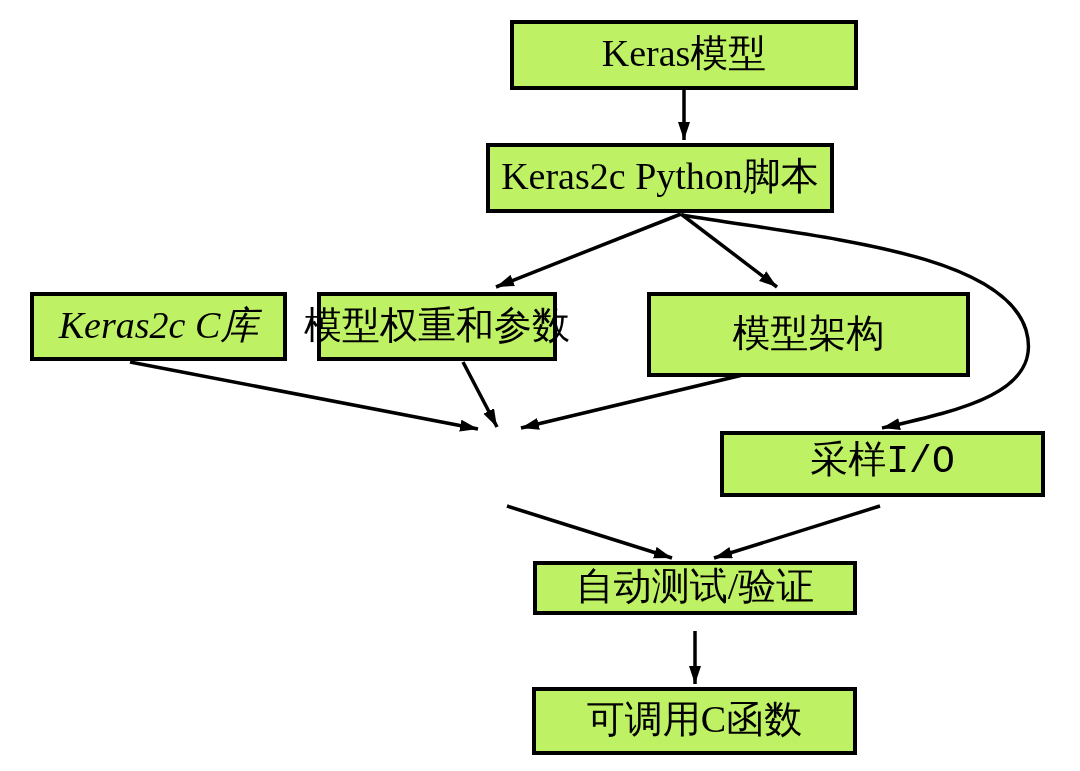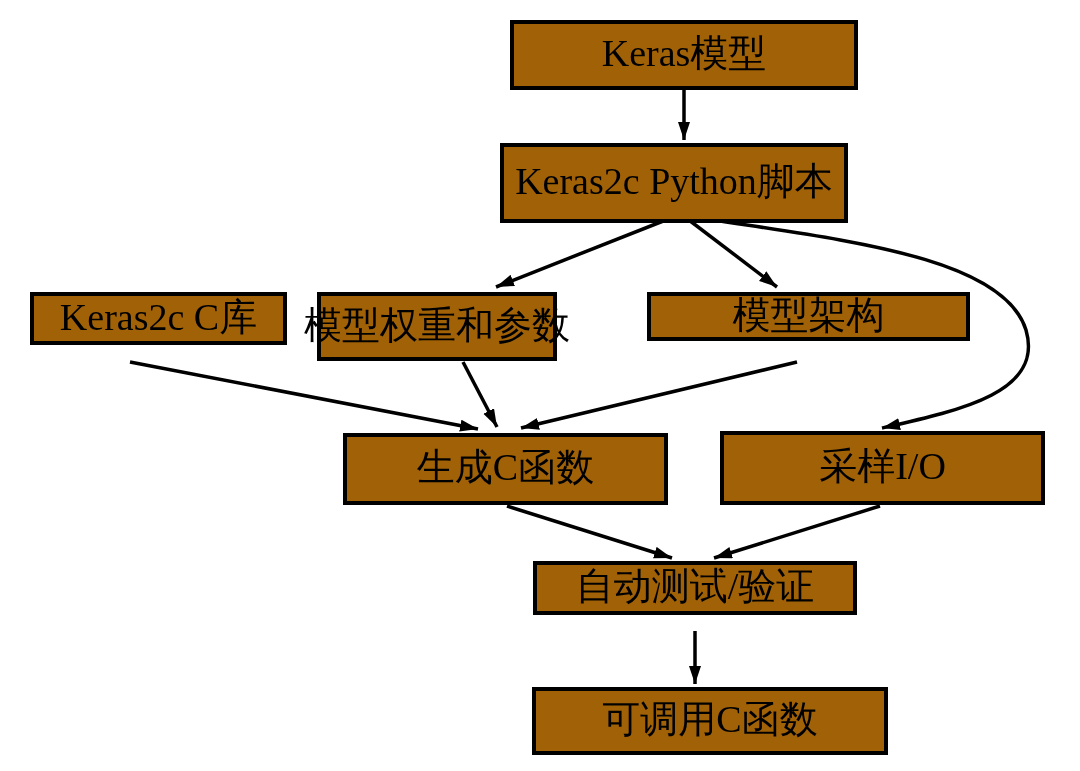"Keras模型" .node { background: #a16207 -> #bef264 }
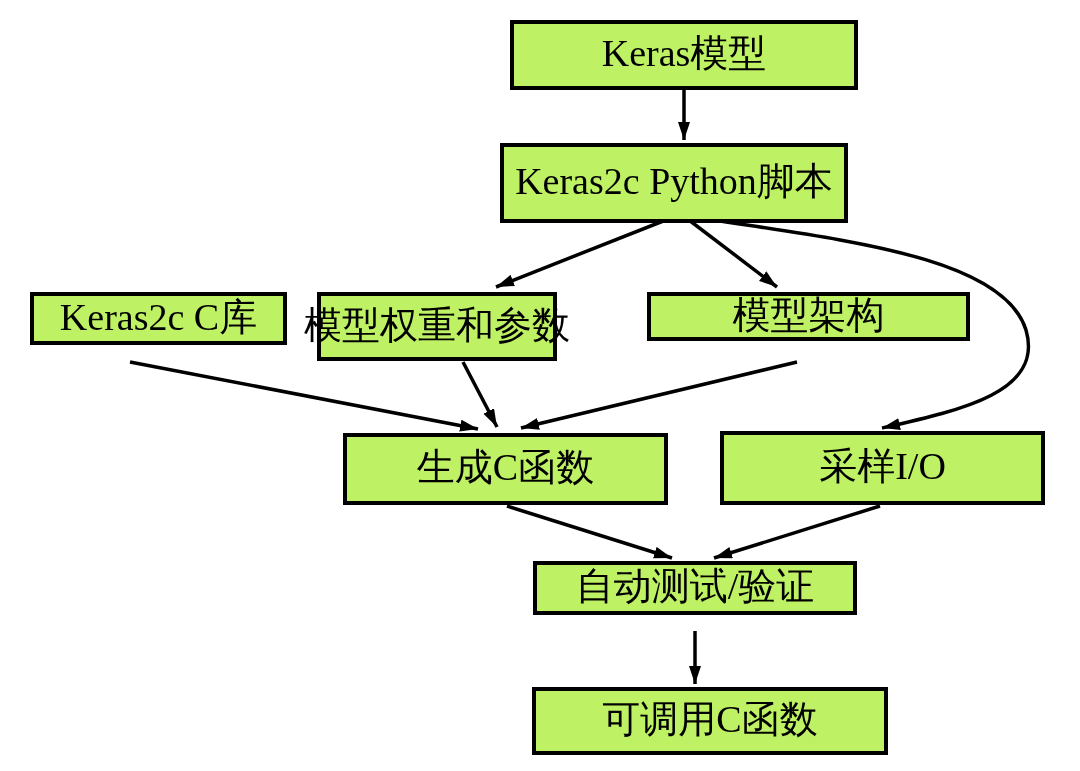"Keras2c Python脚本" div.node { height: 80px -> 70px; left: 500px -> 486px }
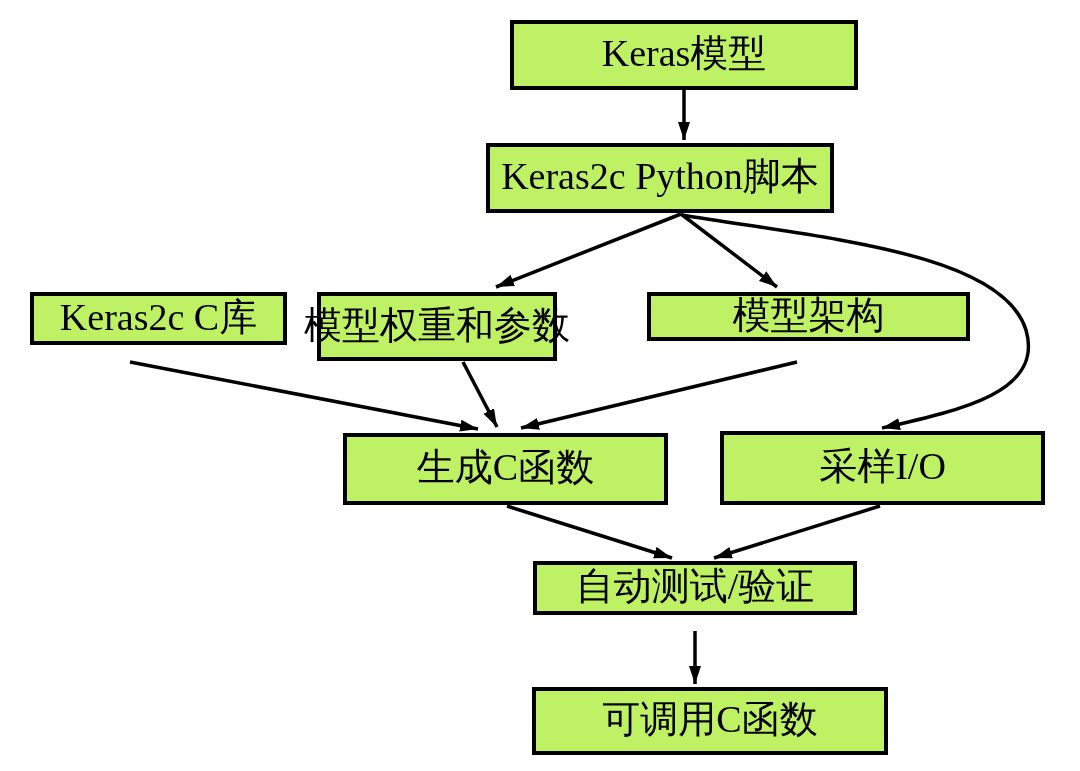"Keras2c C库" div.node { font-style: none -> italic; height: 53px -> 69px }
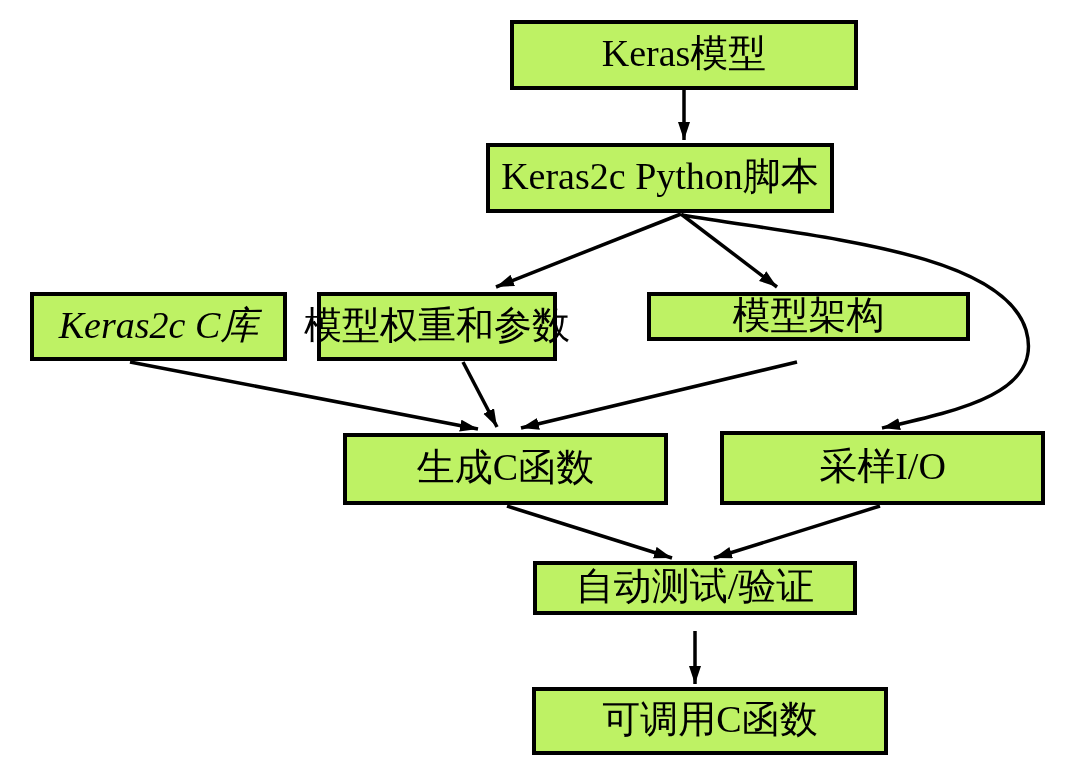"模型架构" div.node { height: 49px -> 85px }
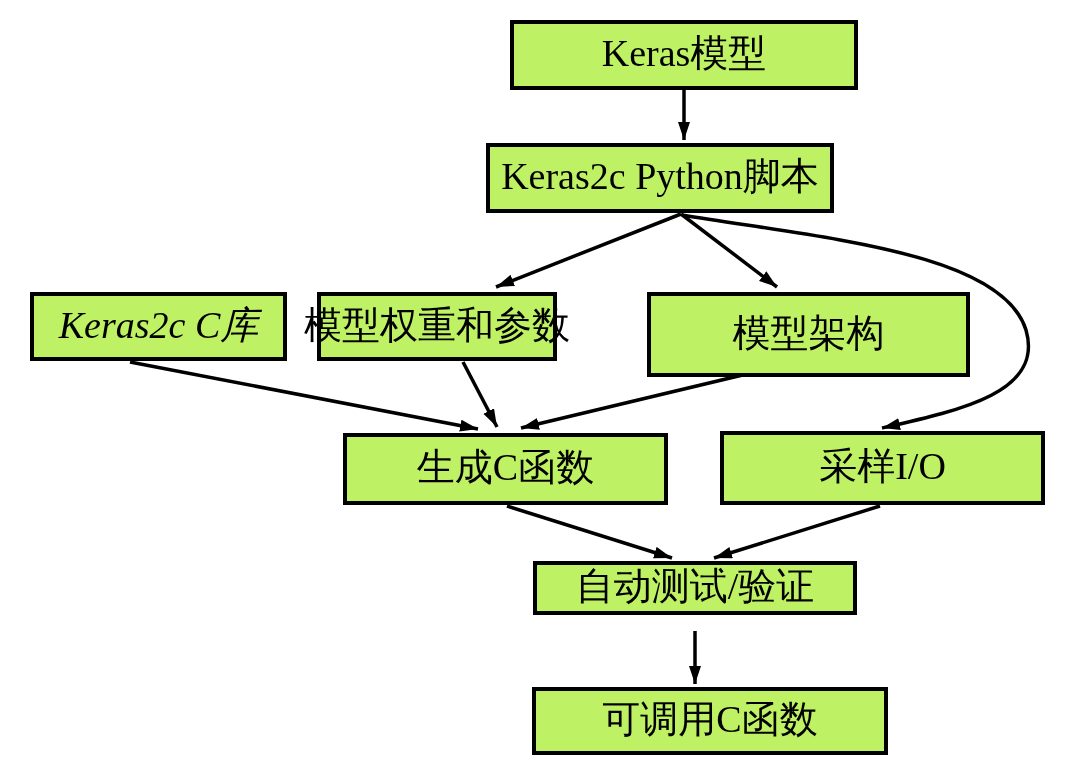"生成C函数" div.node { html: <div>生成C函数</div> -> none }
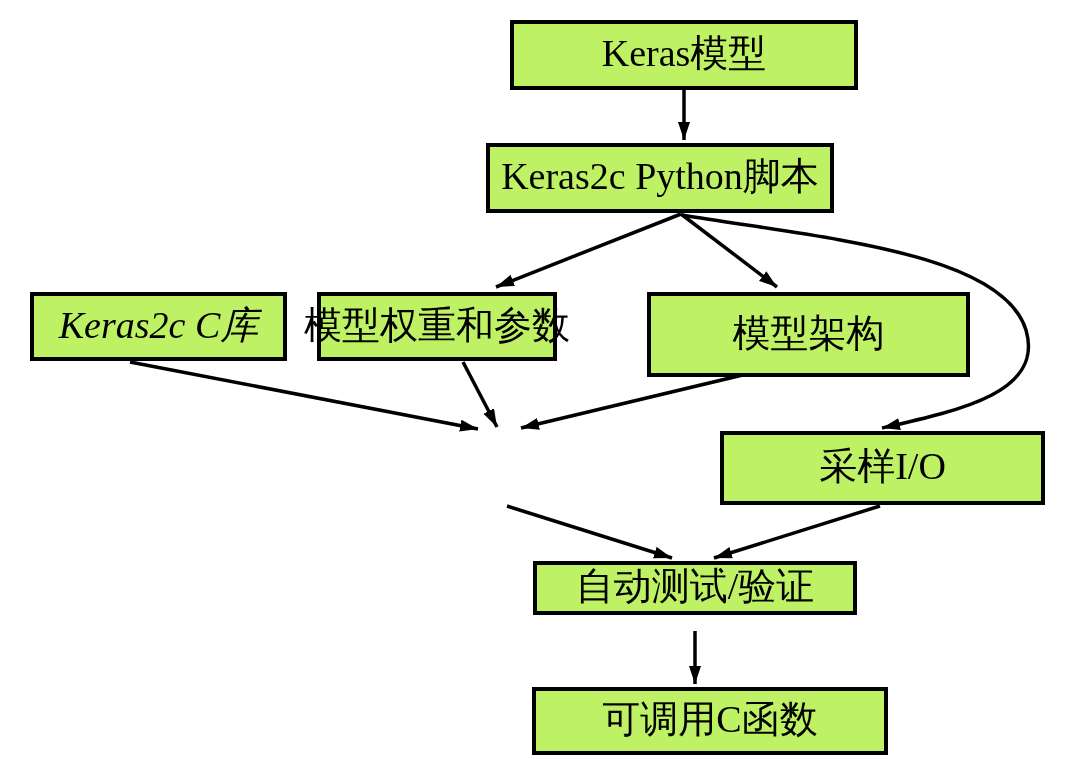"采样I/O" div.node { font-family: none -> Liberation Mono, monospace; height: 74px -> 66px }
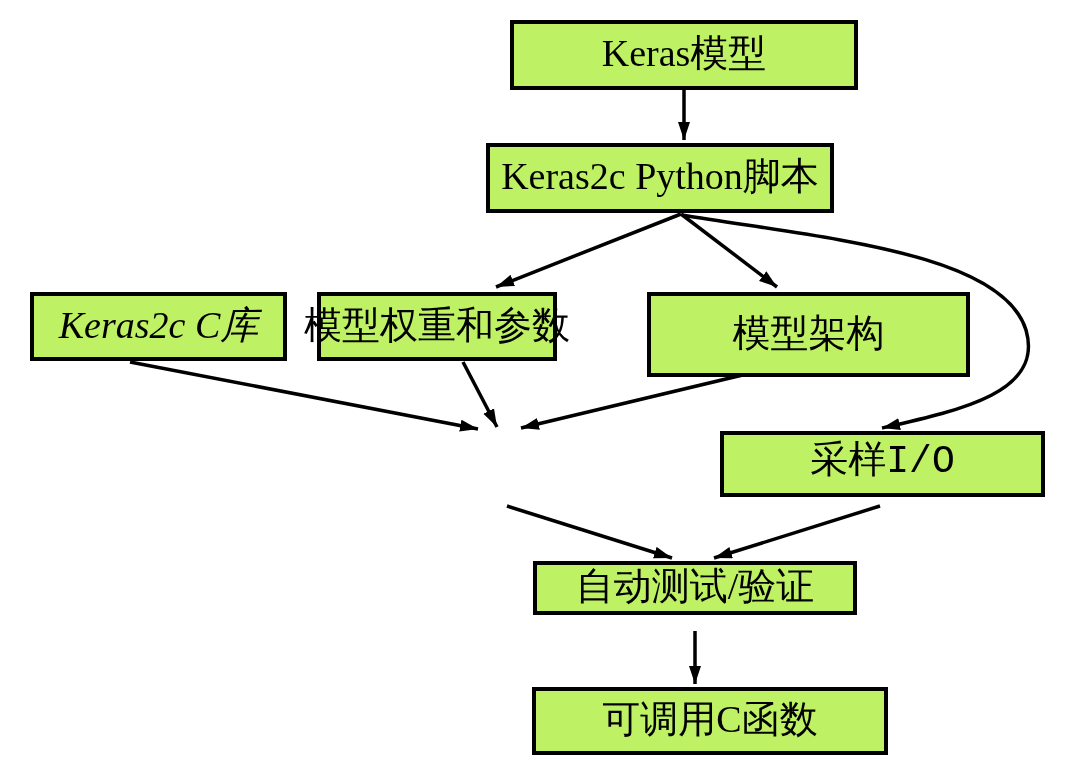"可调用C函数" div.node { width: 356px -> 325px }
